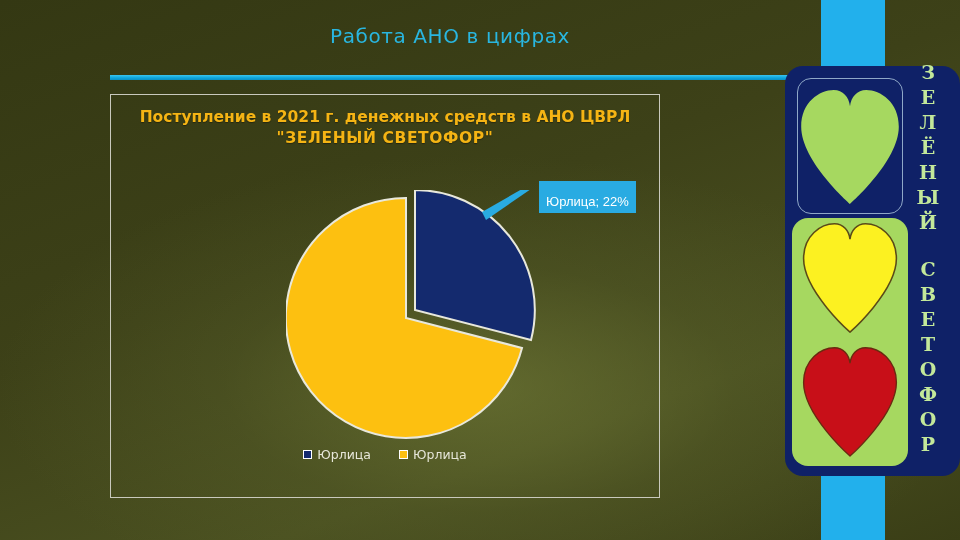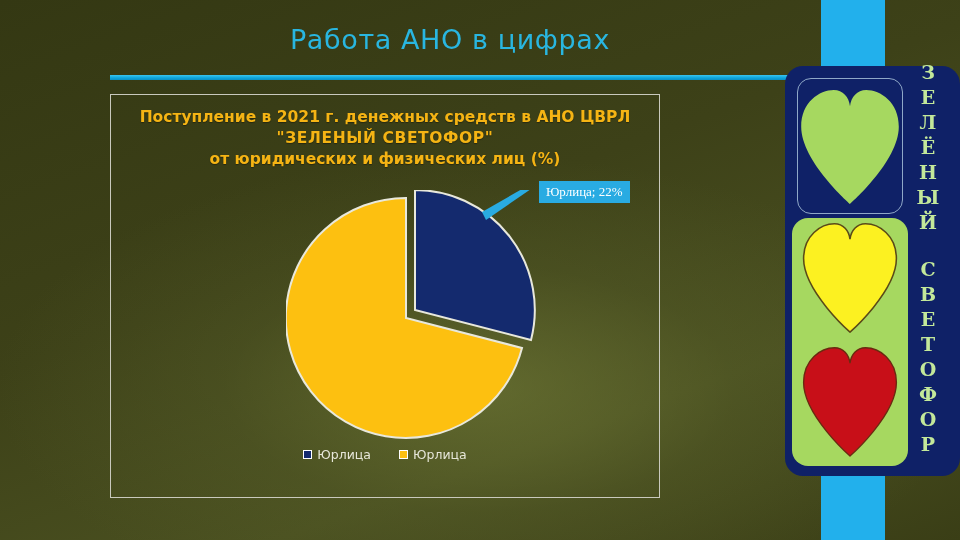"Работа АНО в цифрах" .slide-title { font-size: 27px -> 20px }
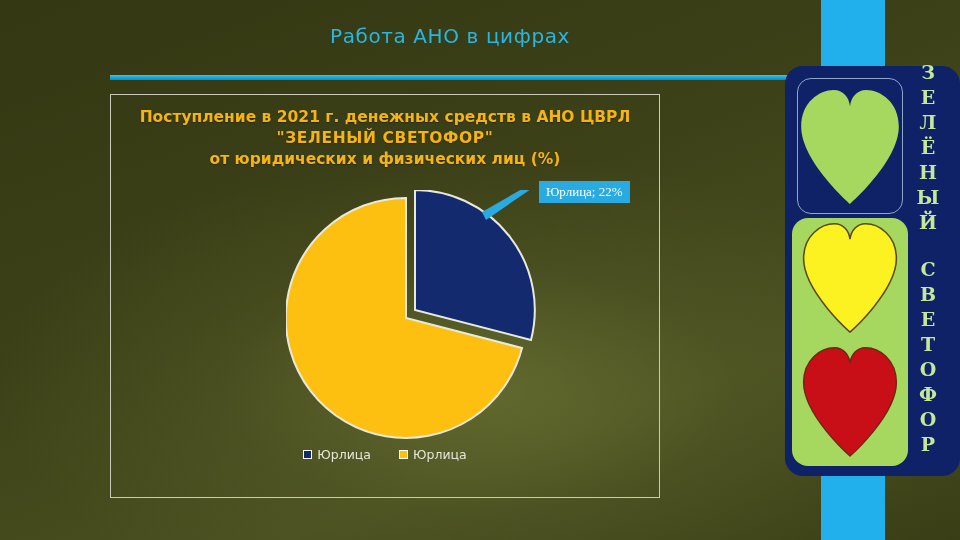"от юридических и физических лиц" div.l3 { html: <div>от юридических и физических лиц (%)</div> -> none }
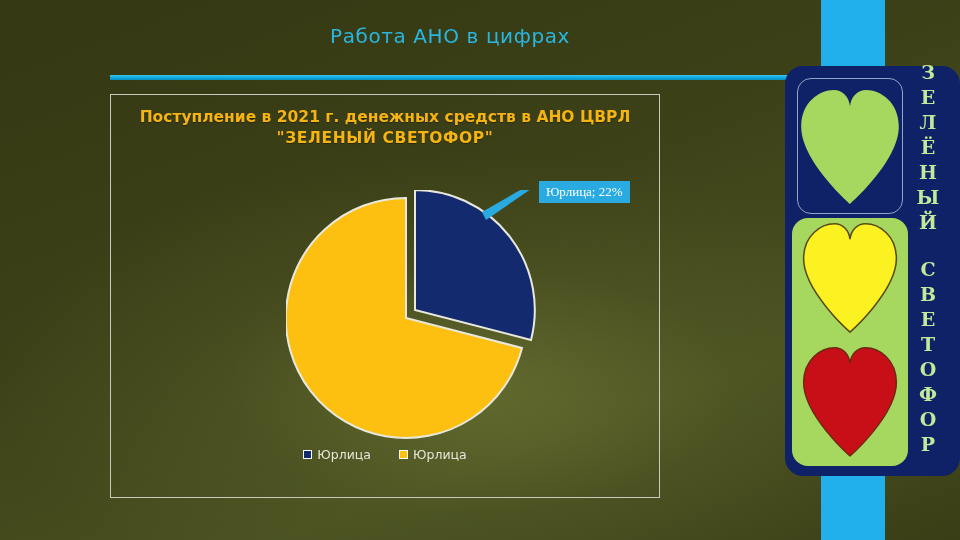"Юрлица; 22%" .callout { font-family: Liberation Serif, serif -> Liberation Sans, sans-serif; padding: 3px 7px 4px 7px -> 13px 7px 4px 7px }
